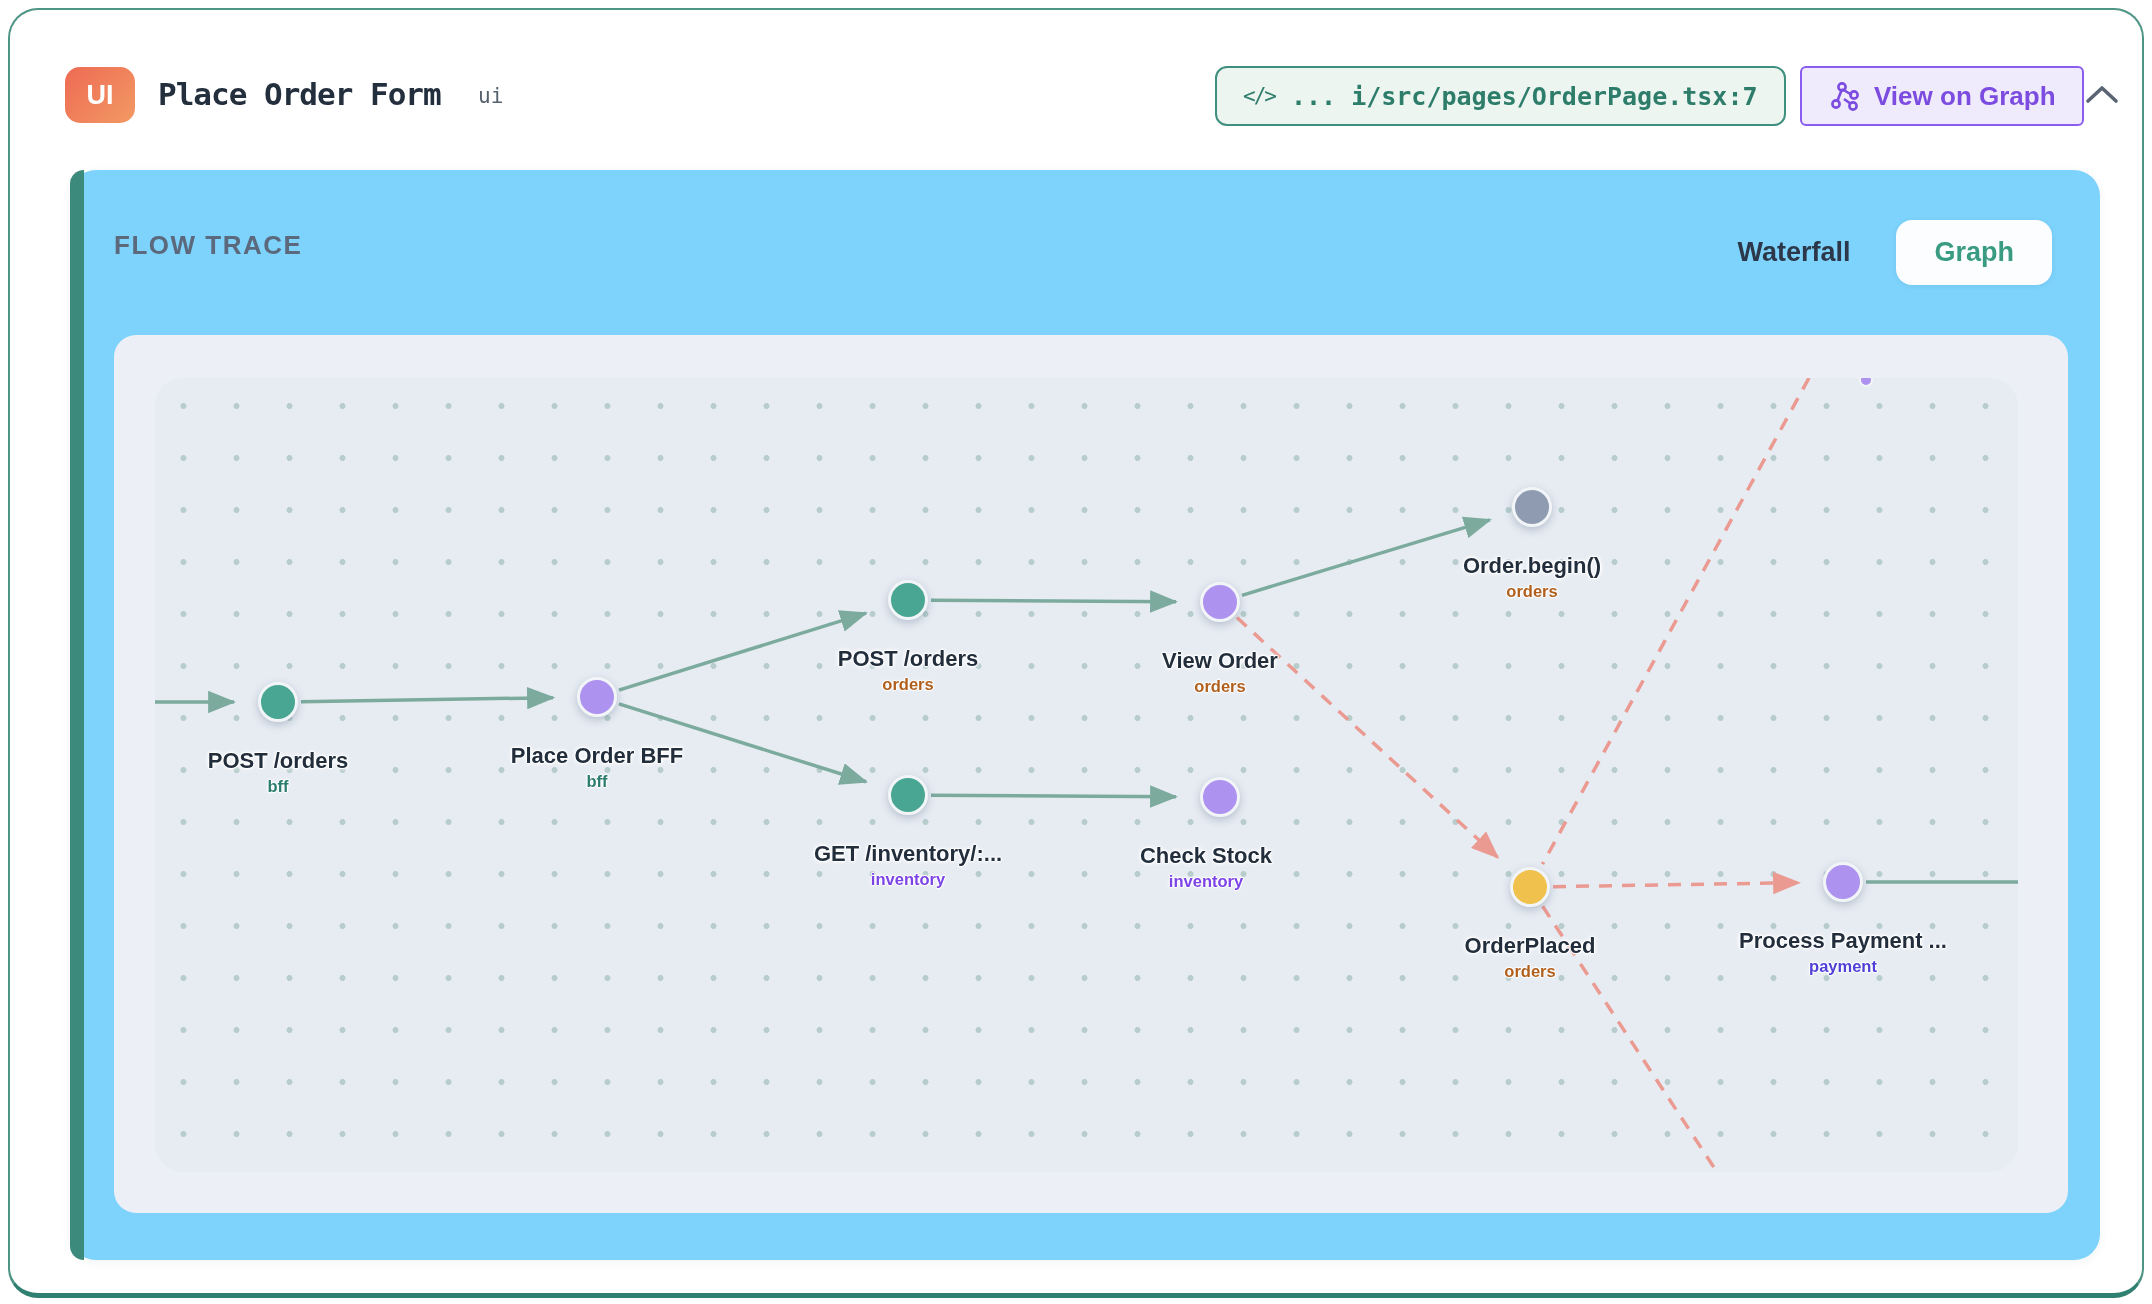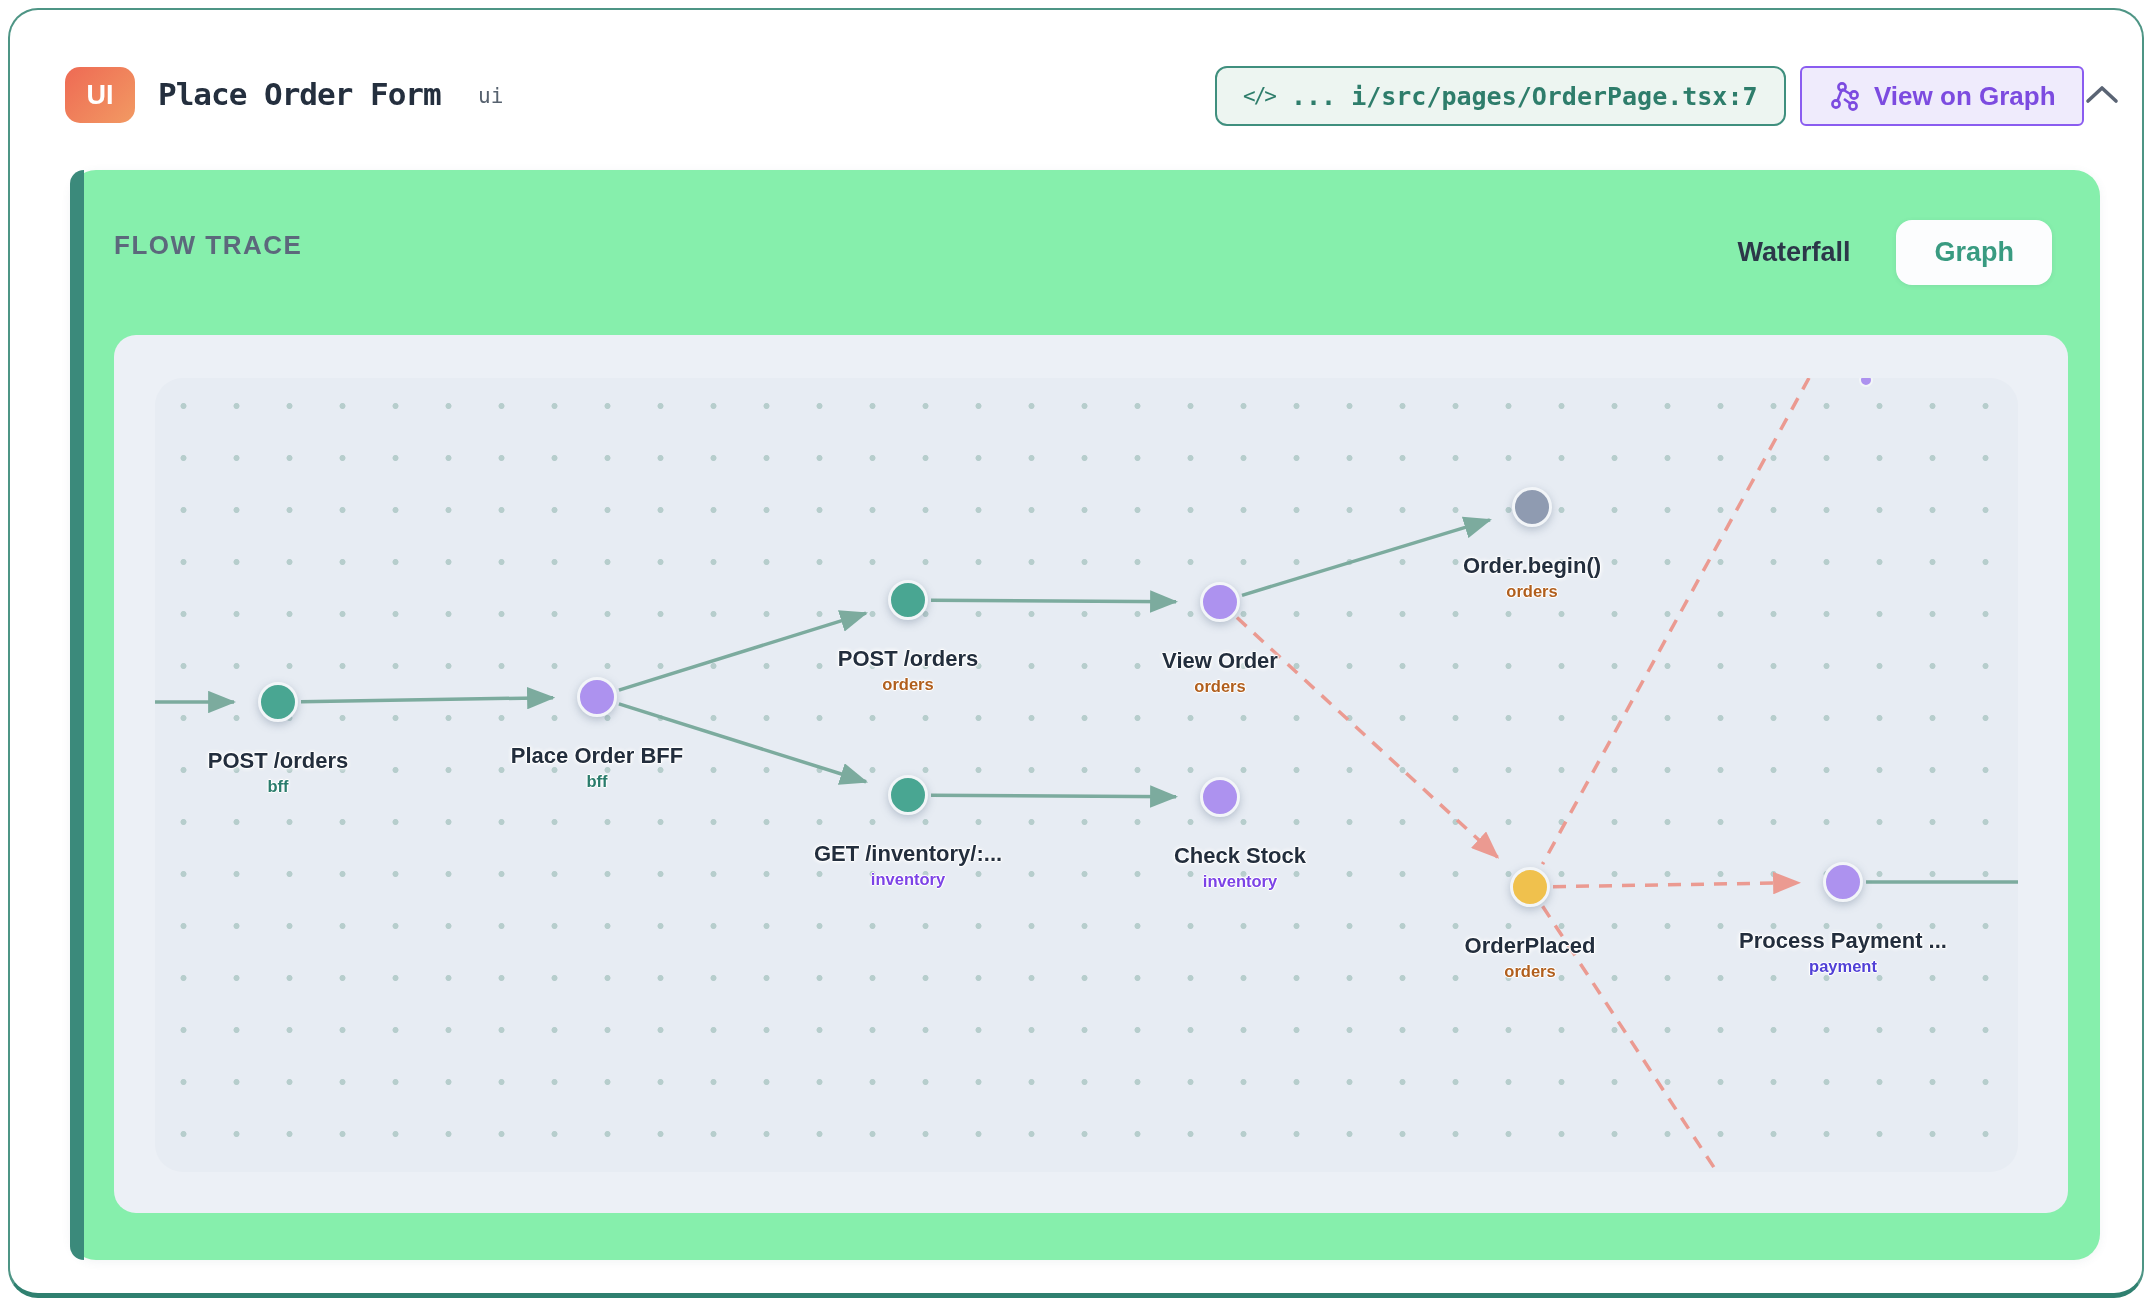"FLOW TRACE" .flow-card { background: #86efac -> #7dd3fc }
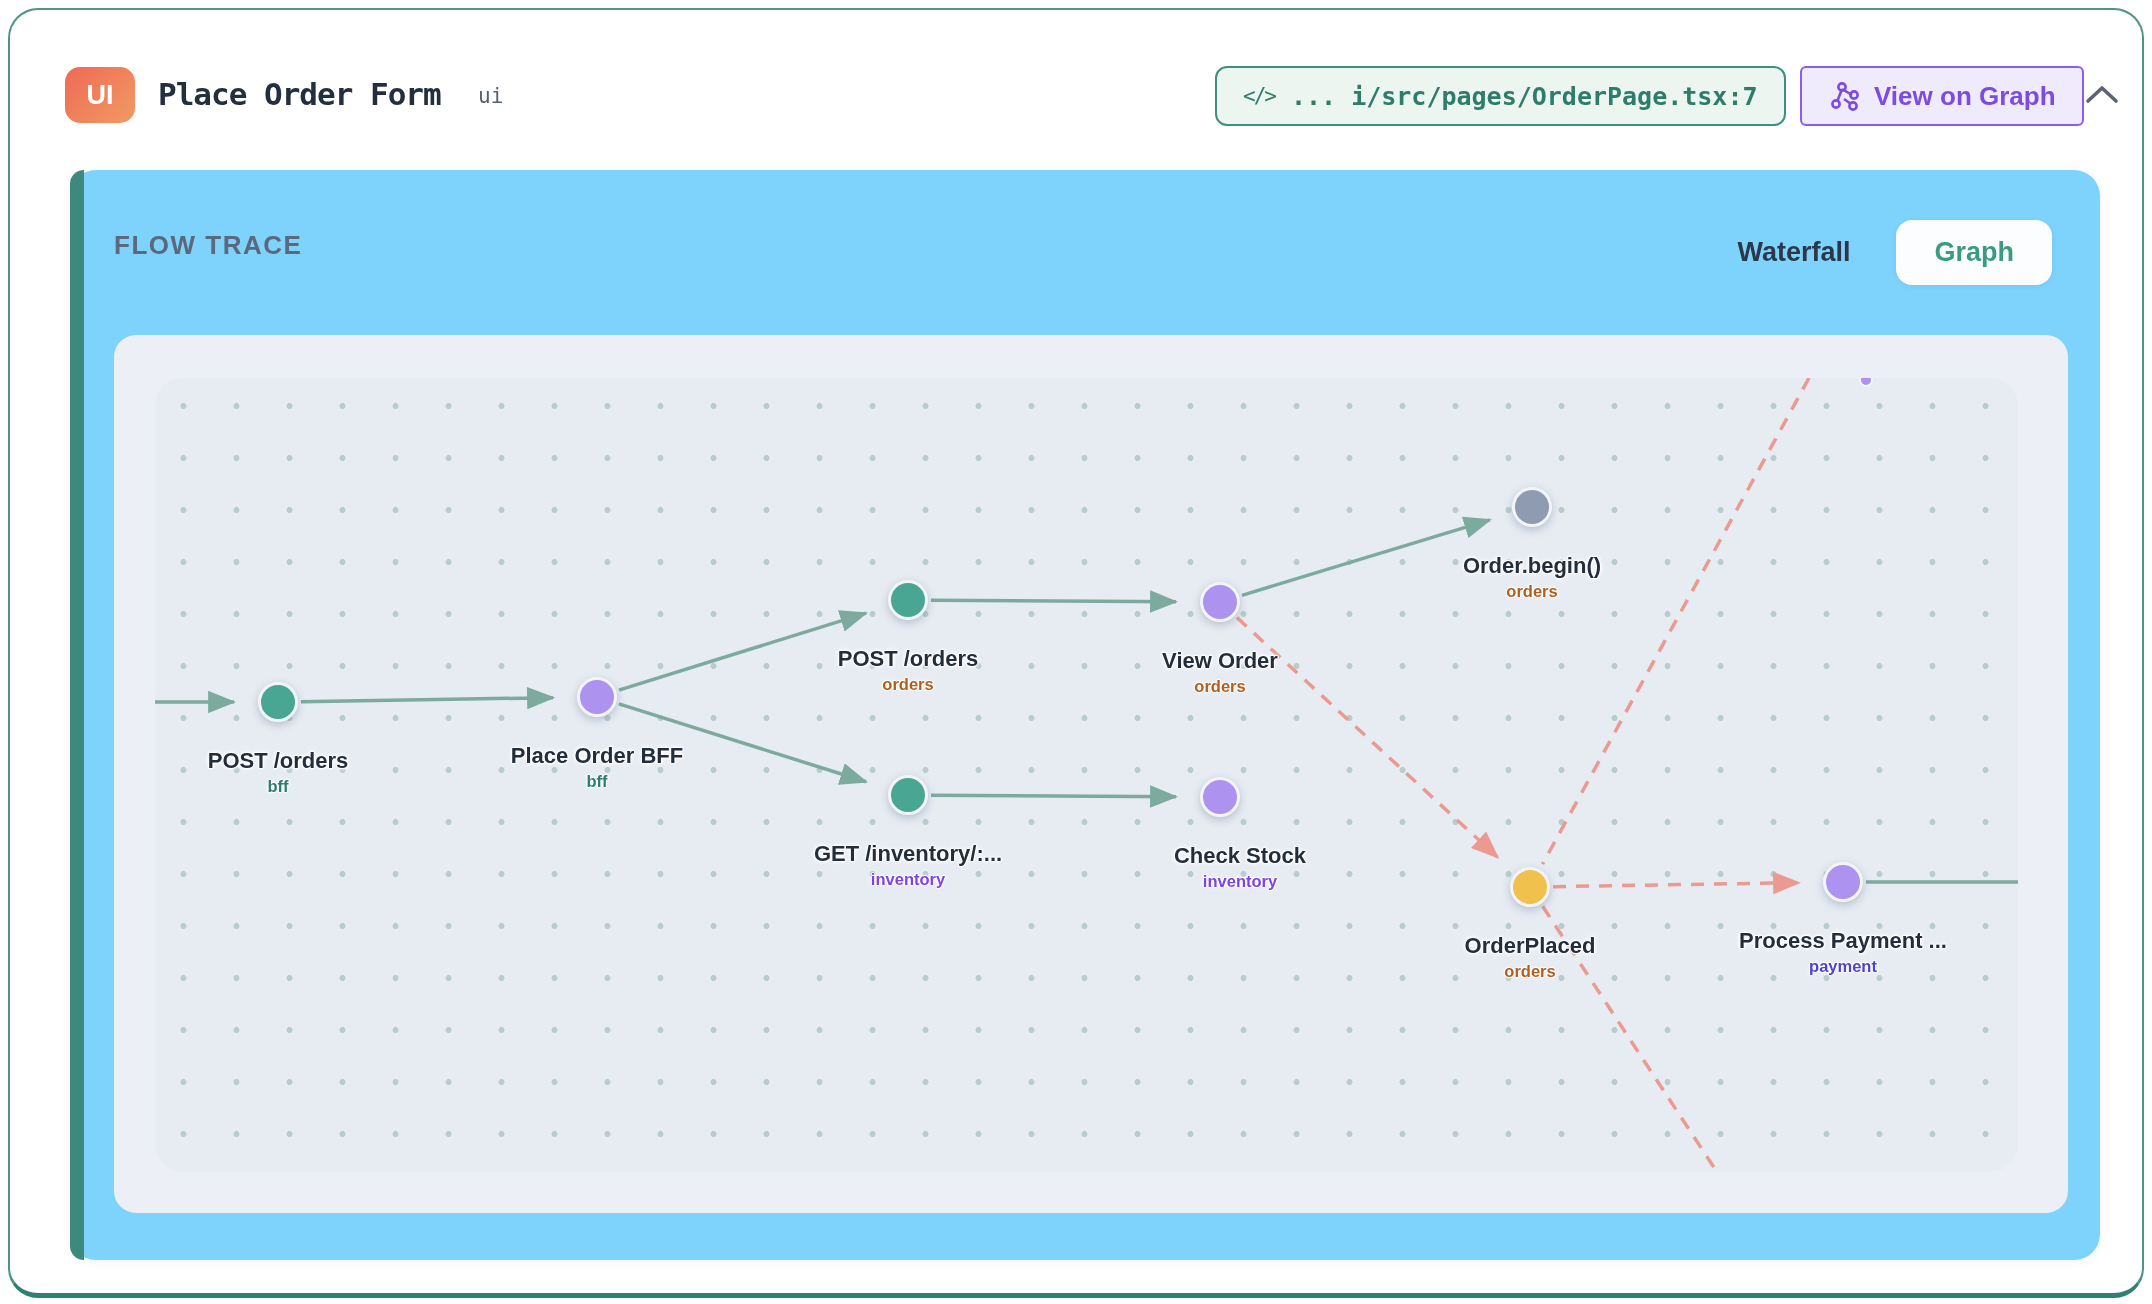"Check Stock" div.node-label { left: 1085px -> 1051px }
